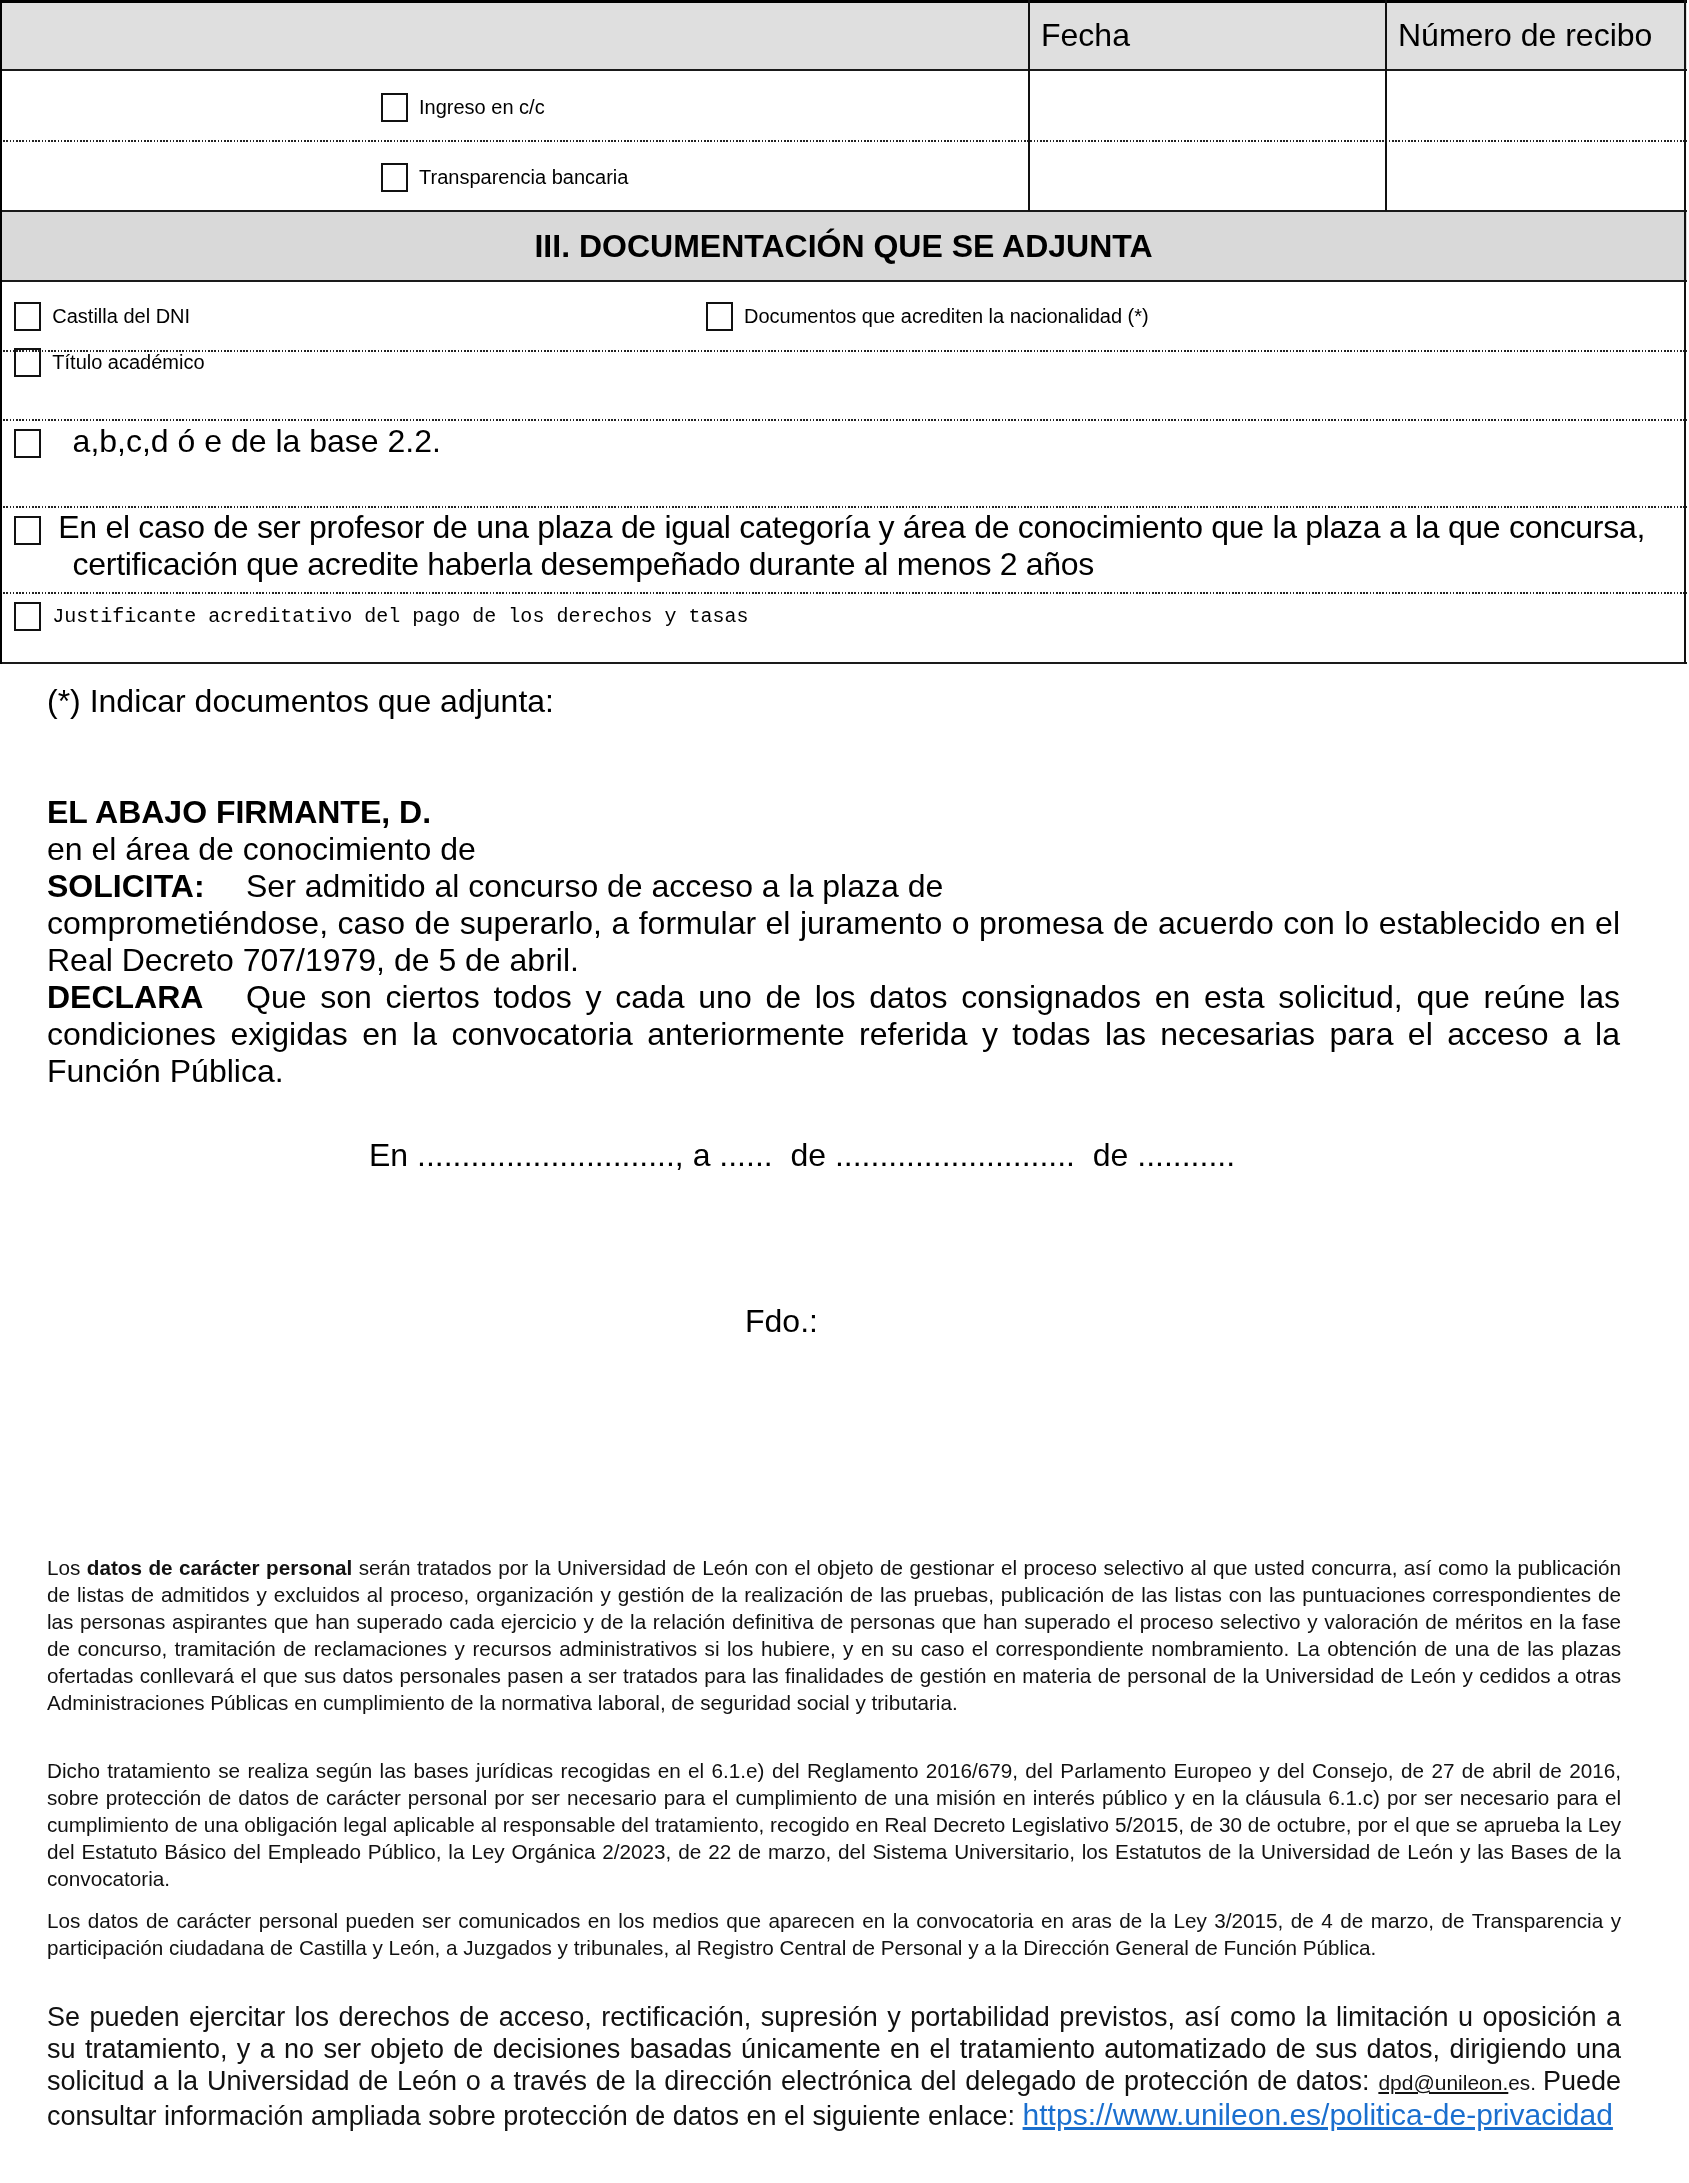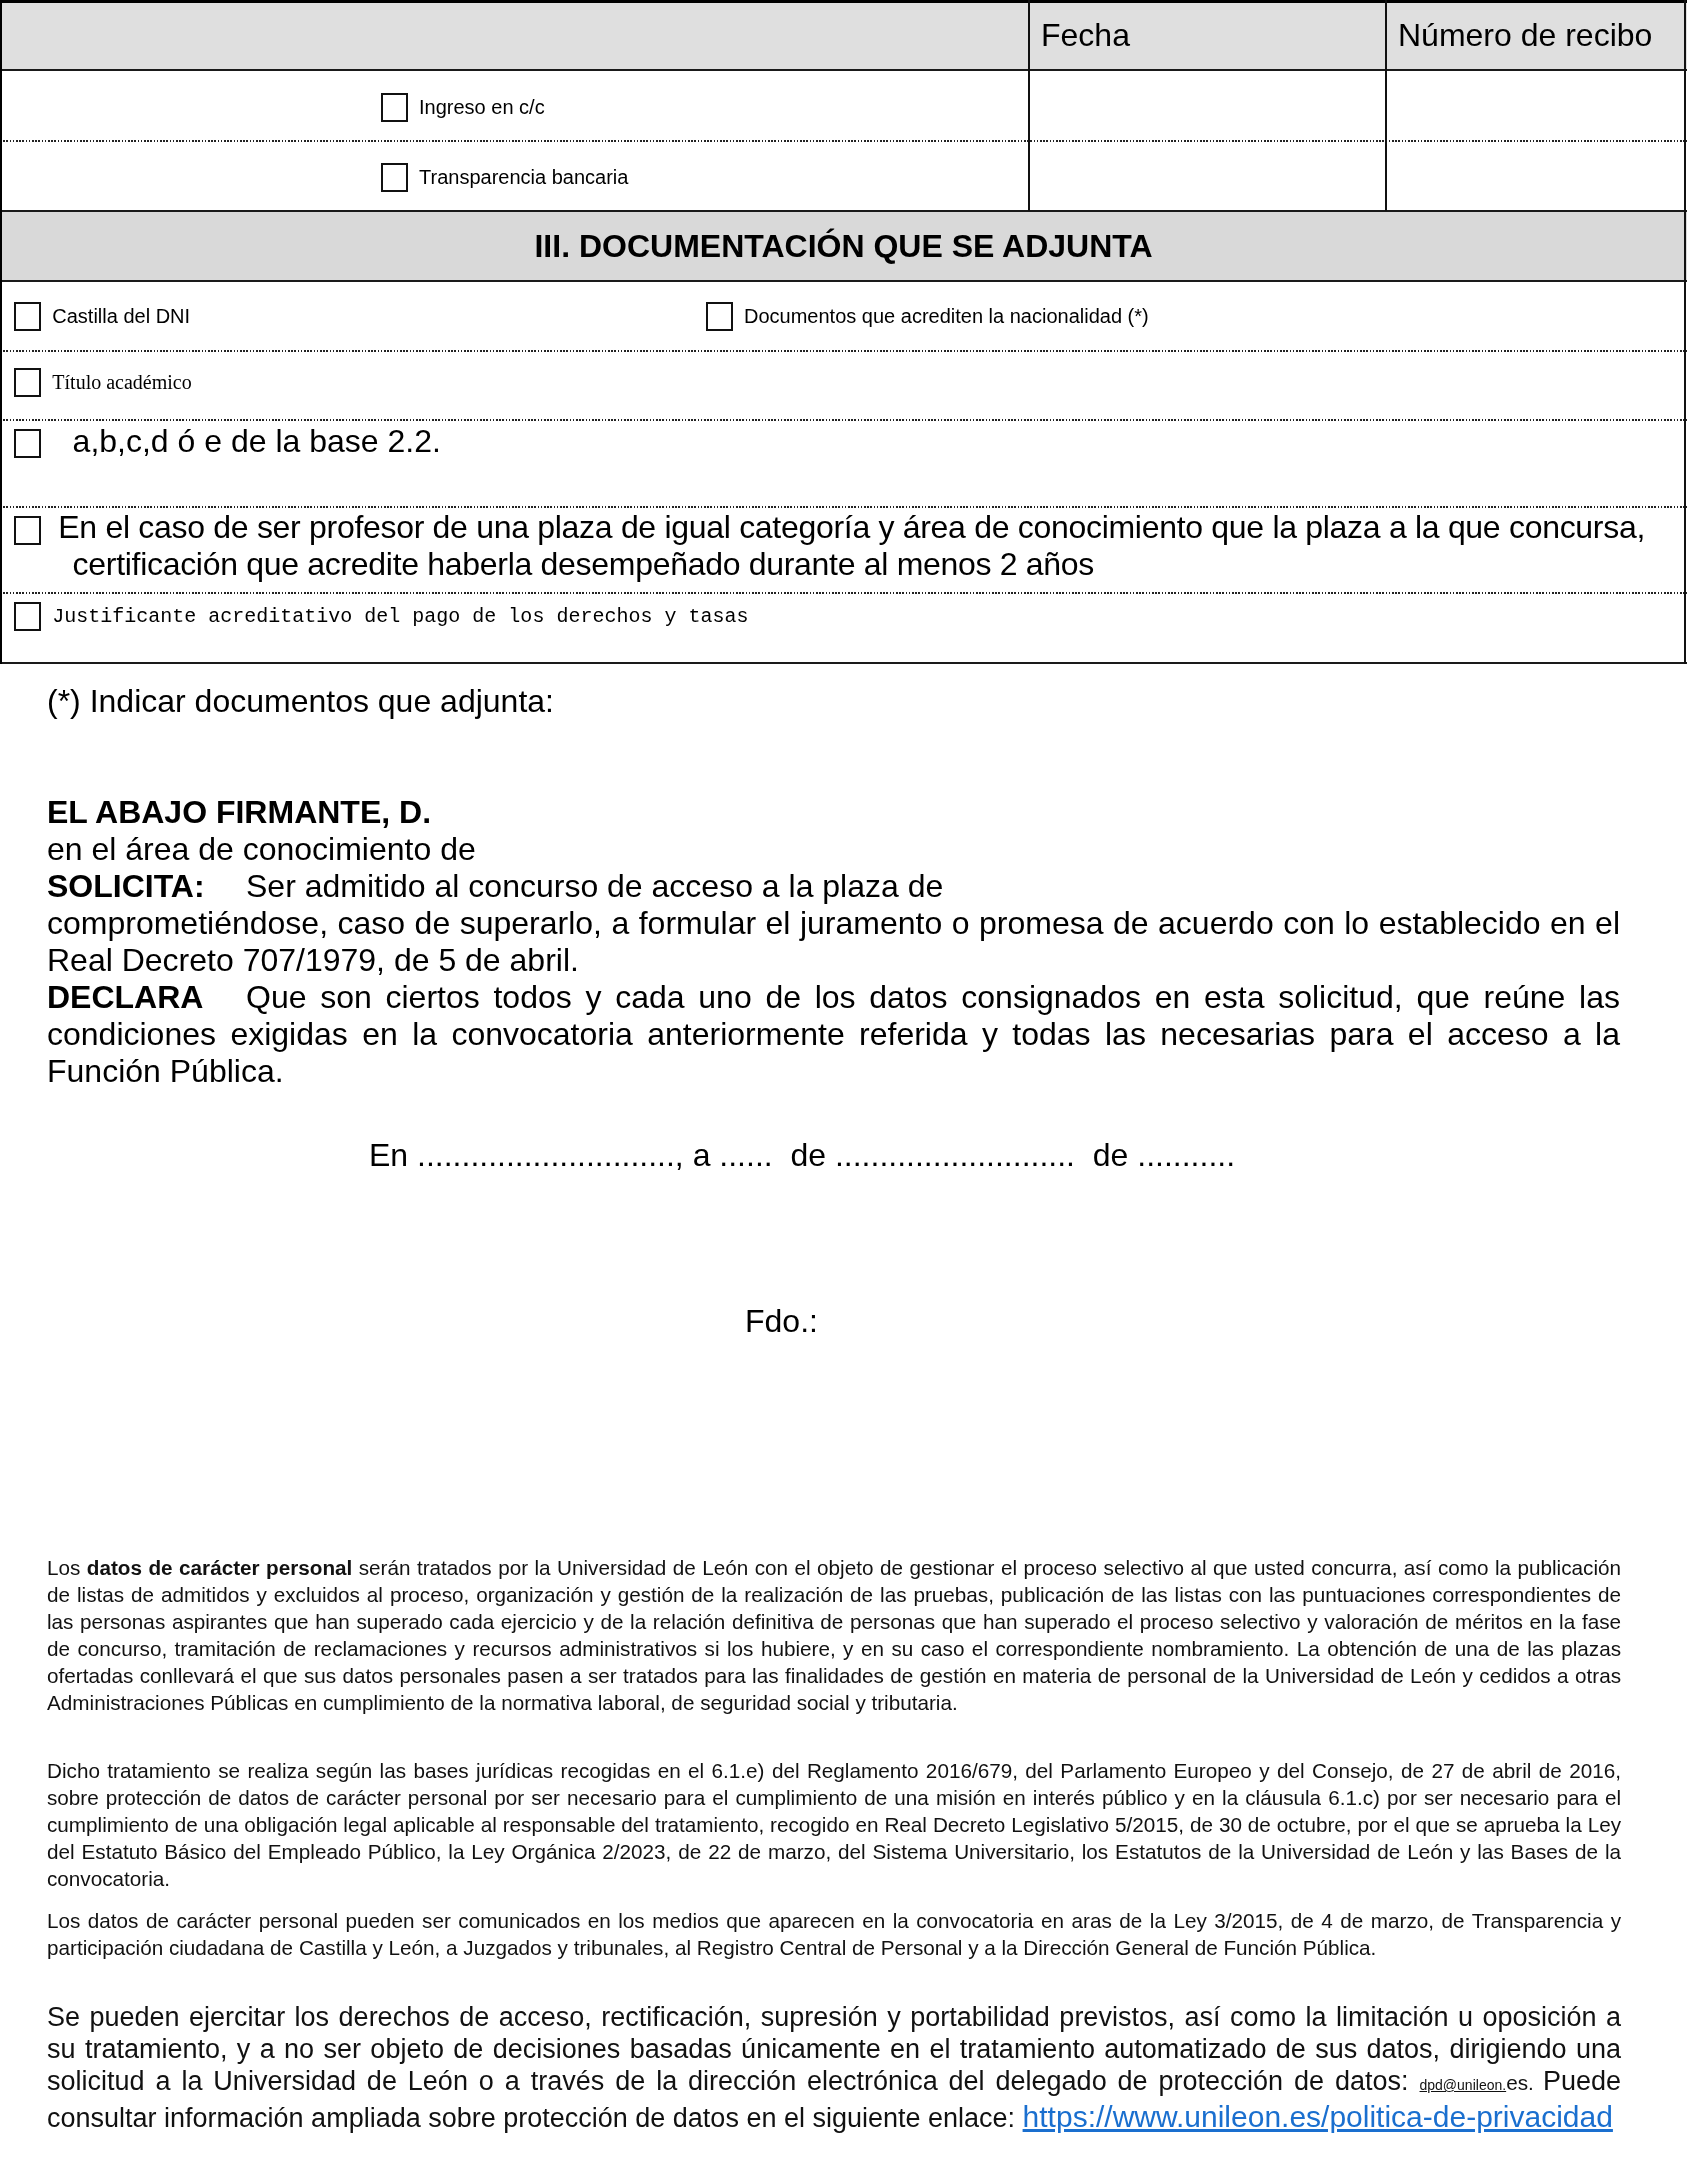"Título académico" div.row { font-family: Liberation Serif, serif -> none; top: 350px -> 330px }
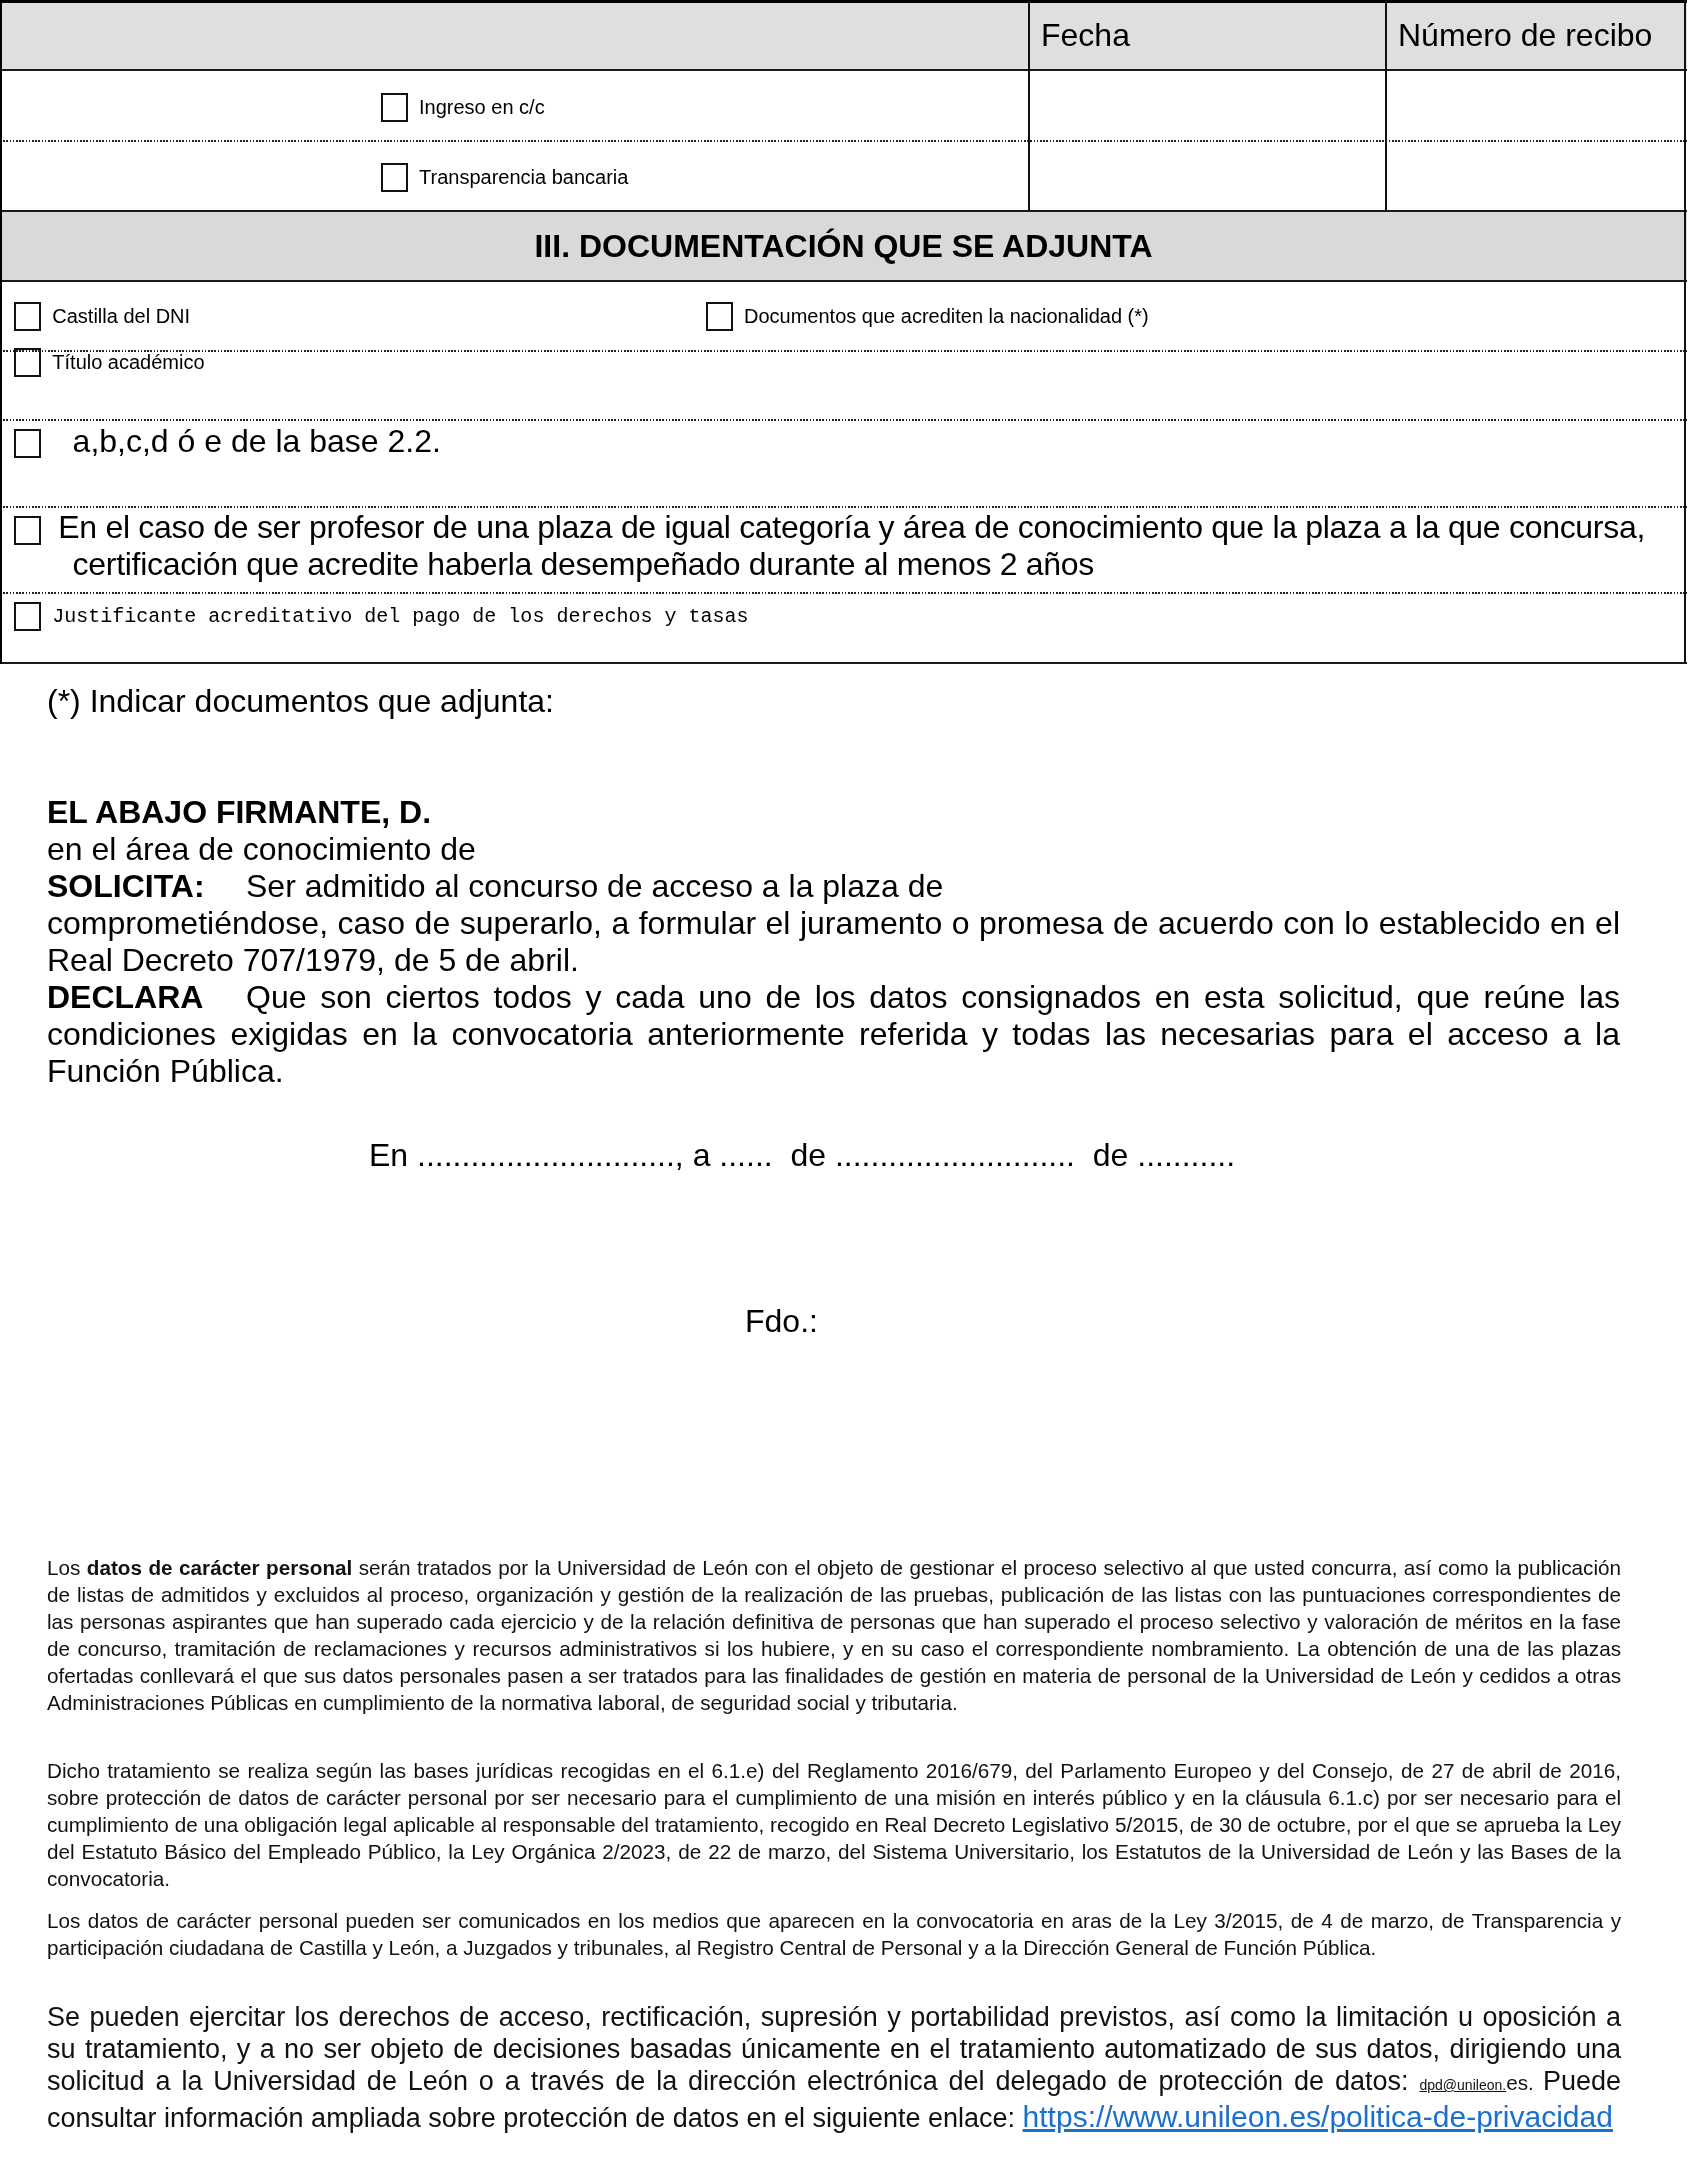"dpd@unileon." .email { font-size: 14px -> 21px }
